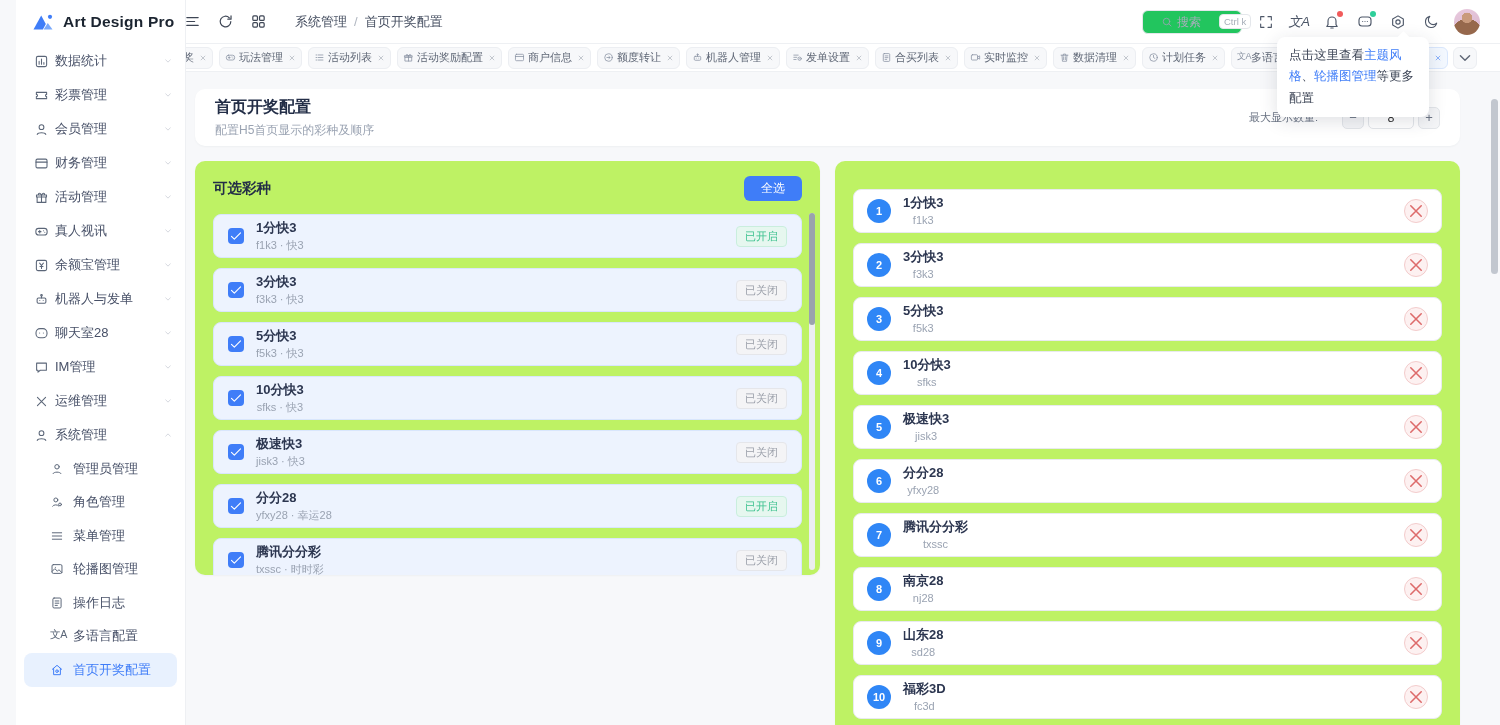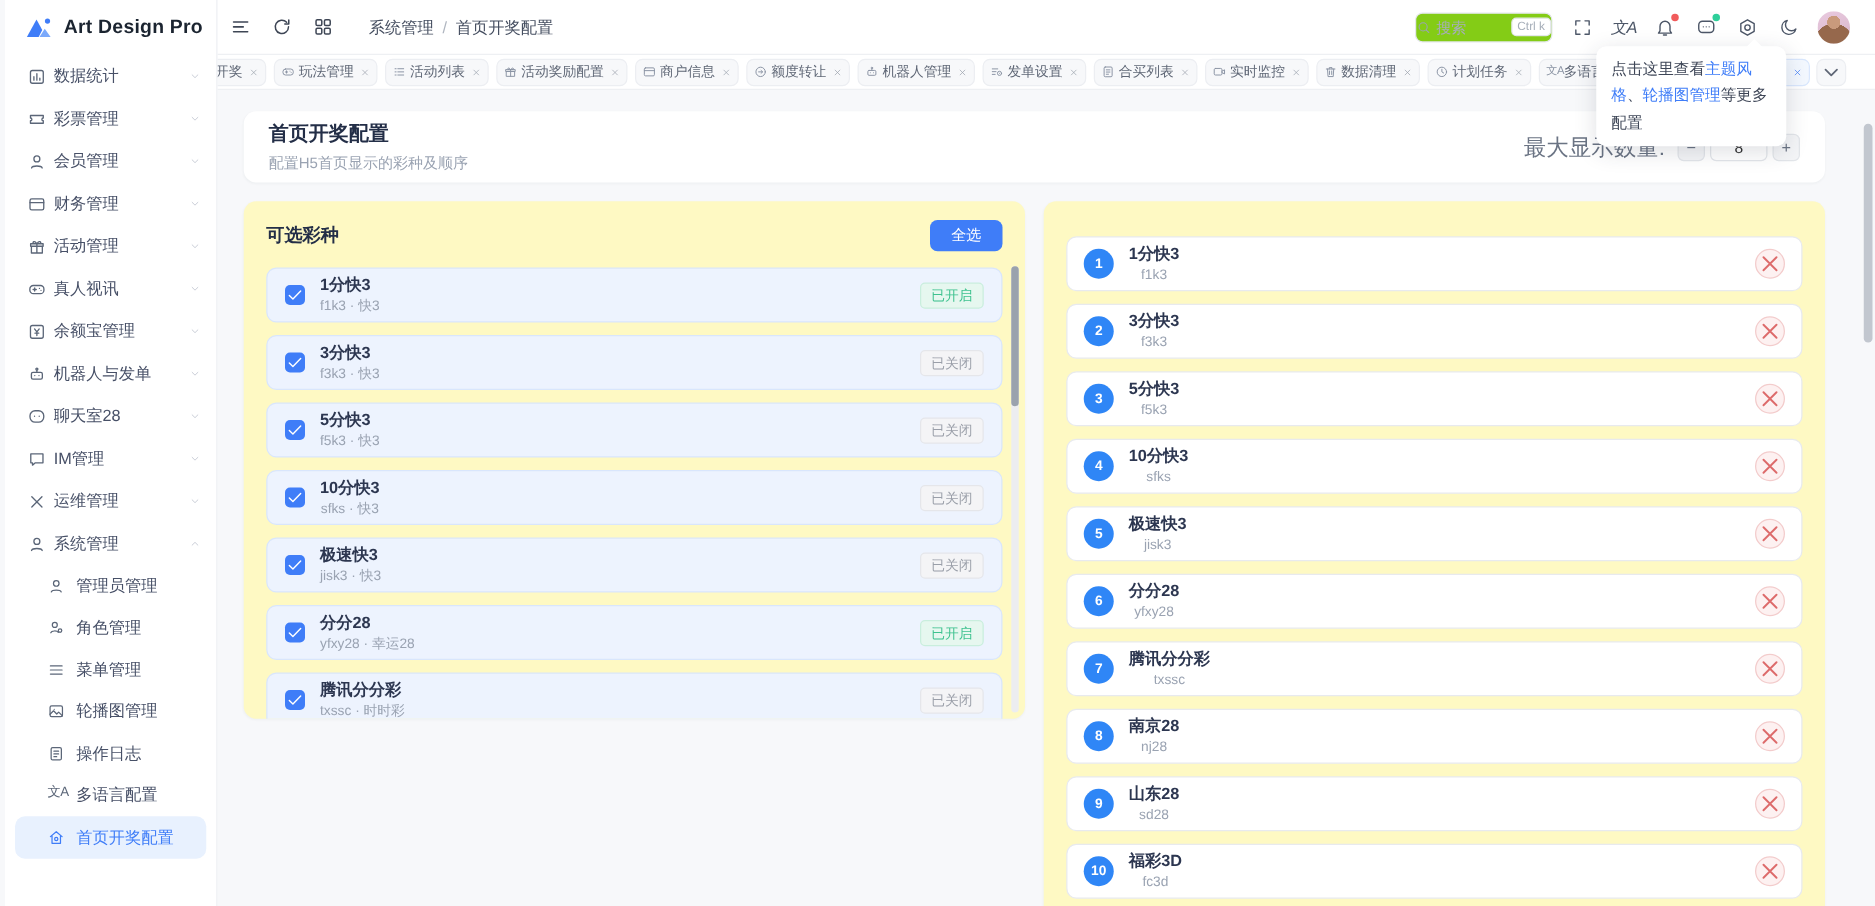"Art Design Pro" .sidebar { left: 4px -> 16px }
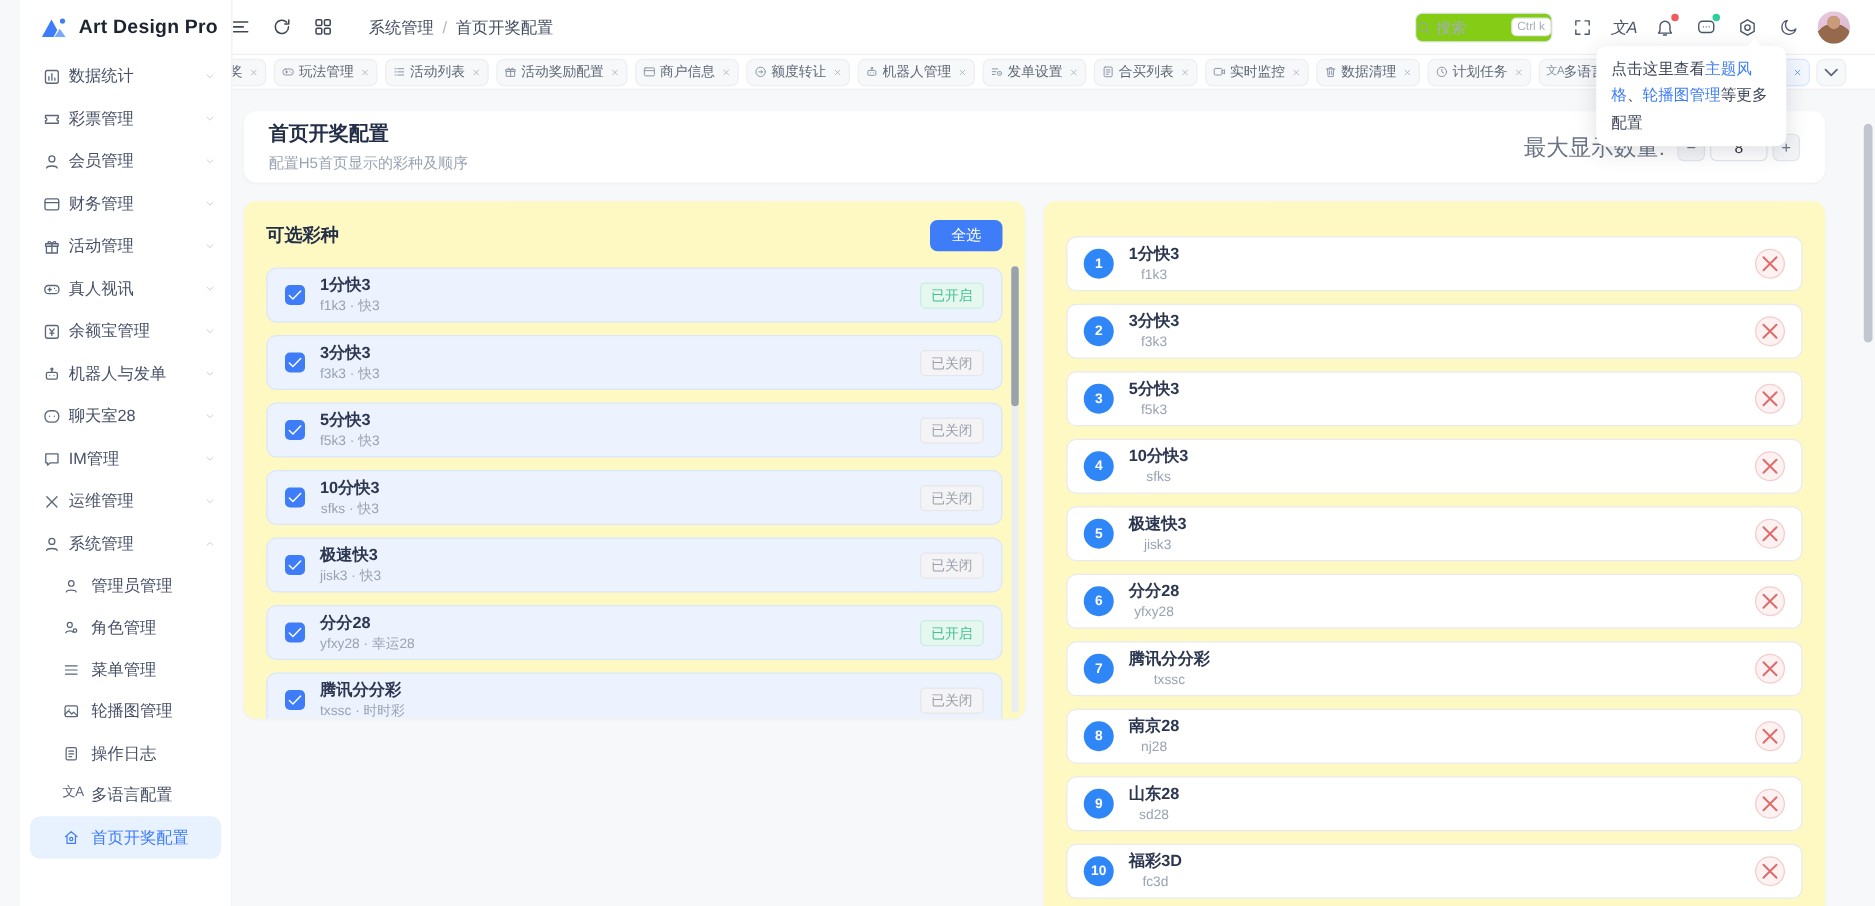"搜索" .search-box { background: #84cc16 -> #22c55e; padding: 0 0 -> 0 18px; width: 110px -> 100px }
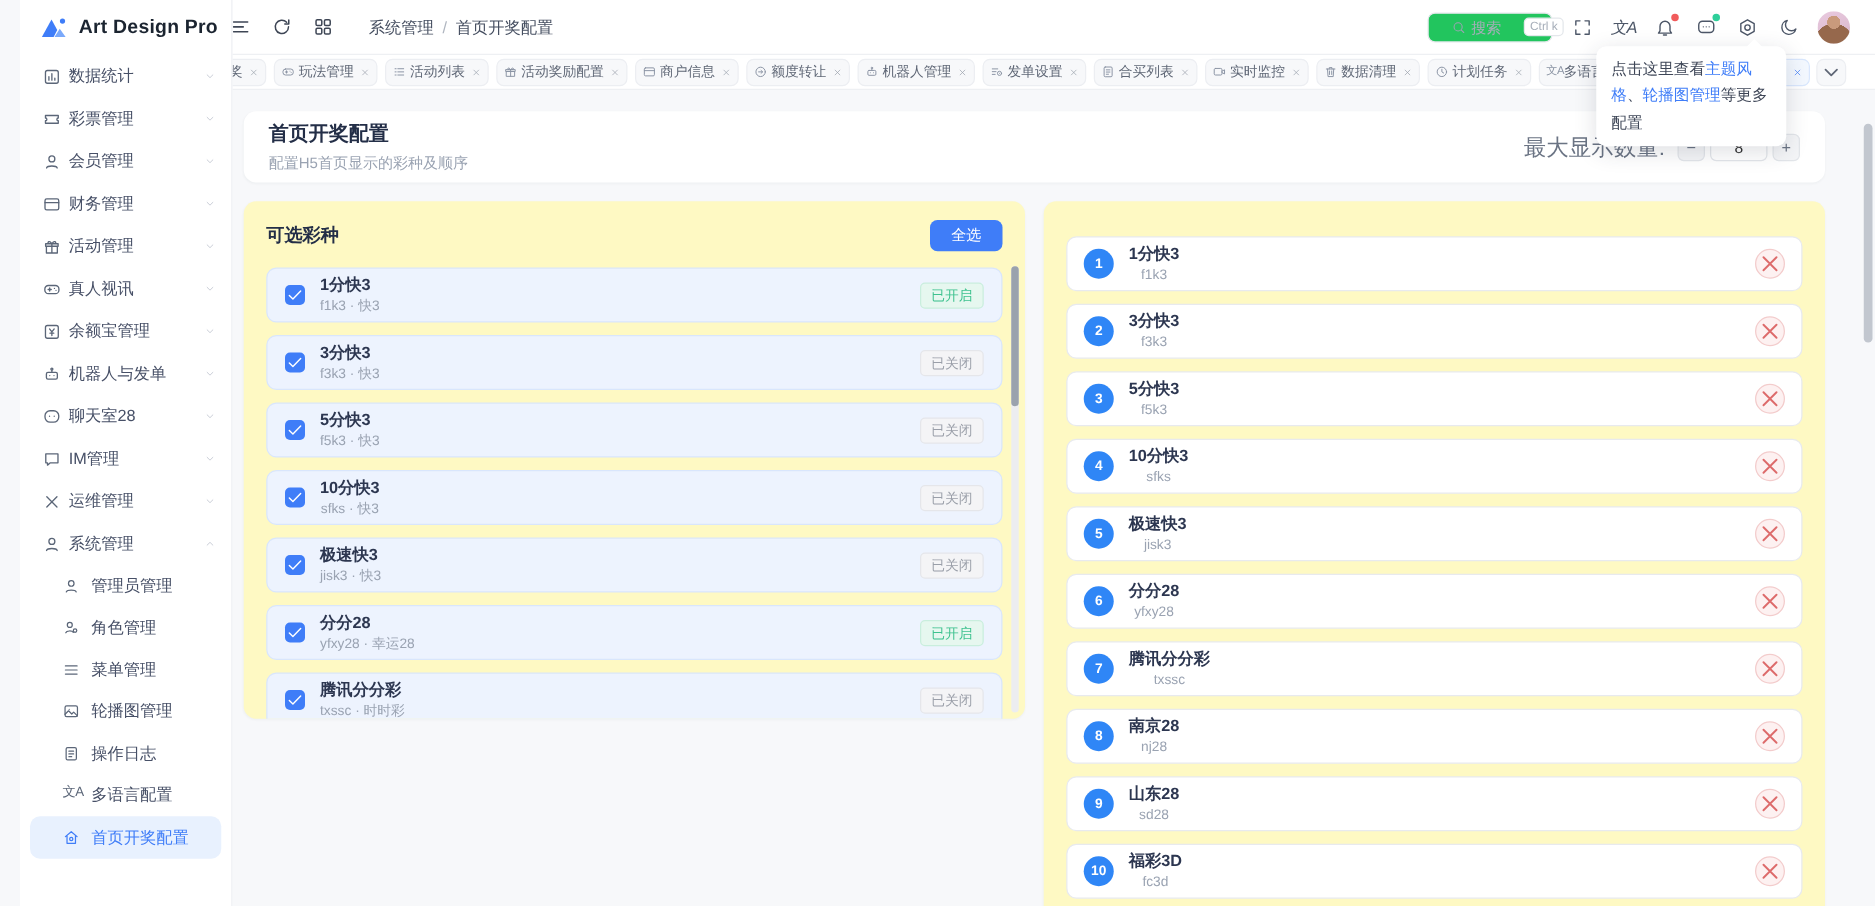"最大显示数量:" .mc-label { font-size: 18px -> 11px; margin-right: 6px -> 20px }
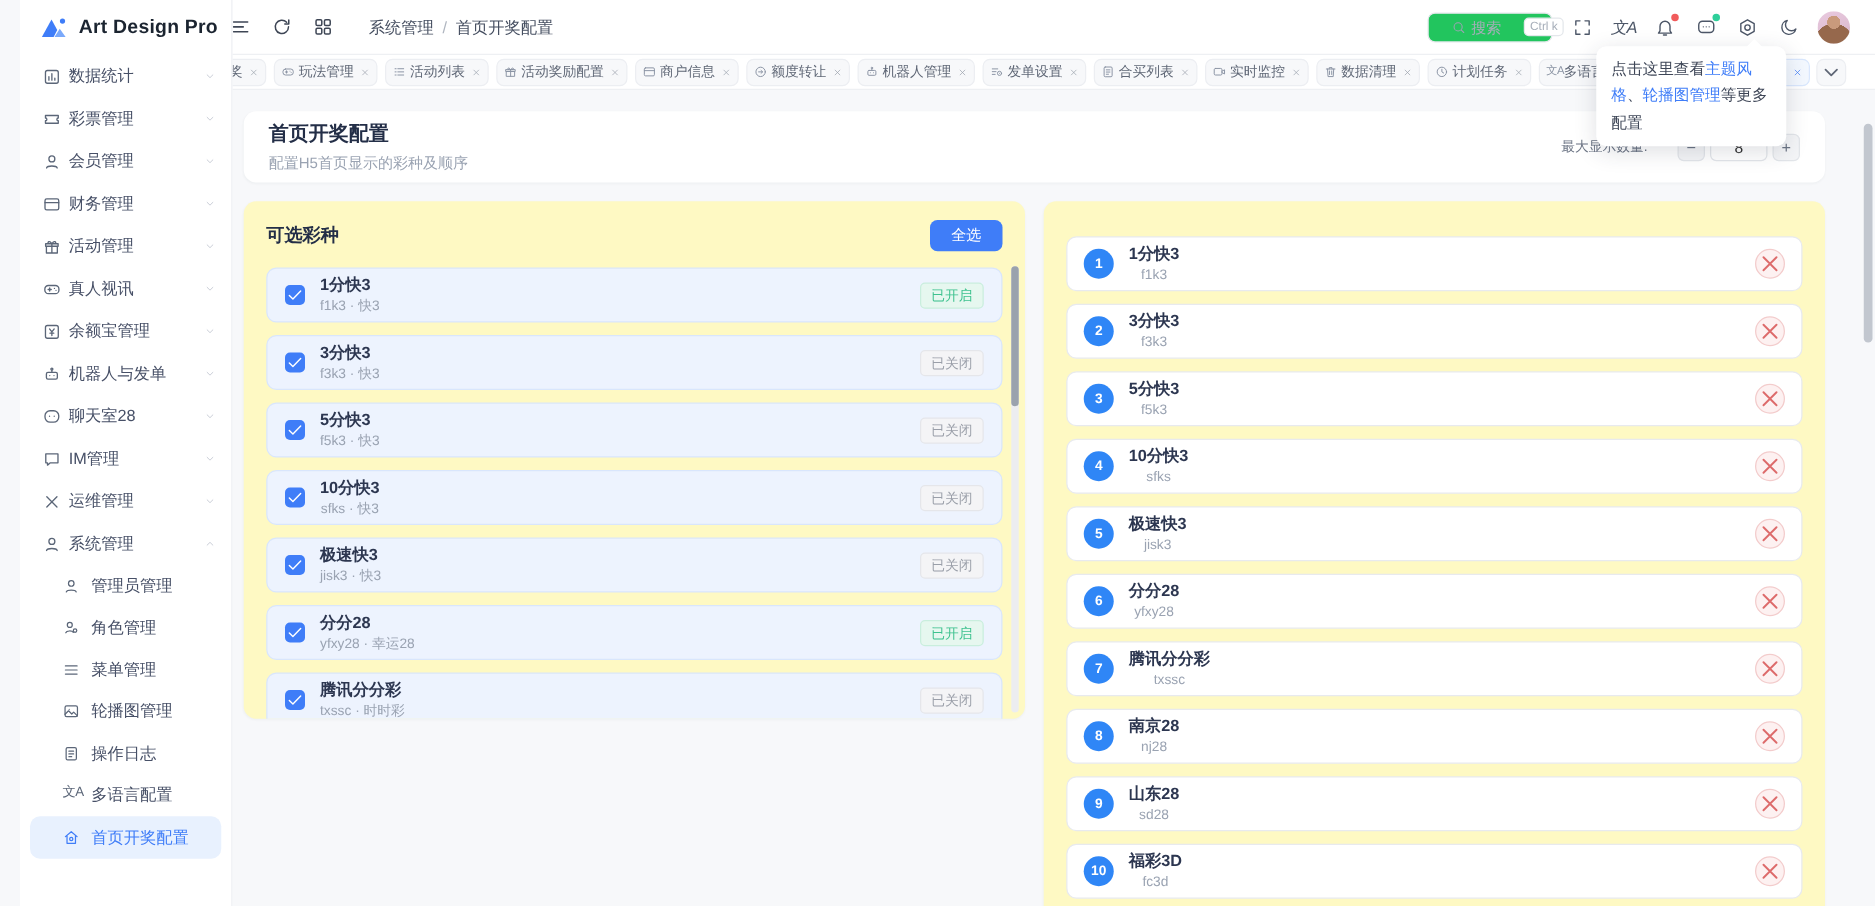"可选彩种" .panel { background: #fef9c3 -> #bef264 }
